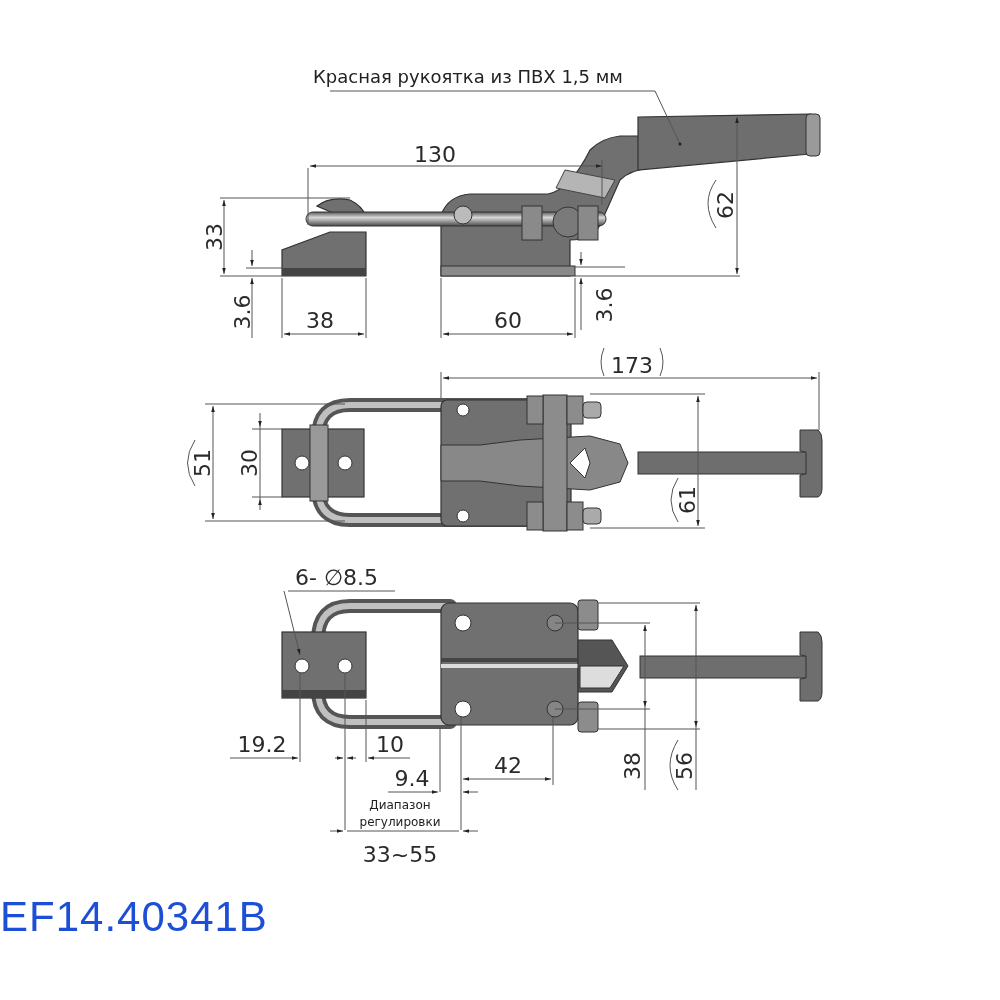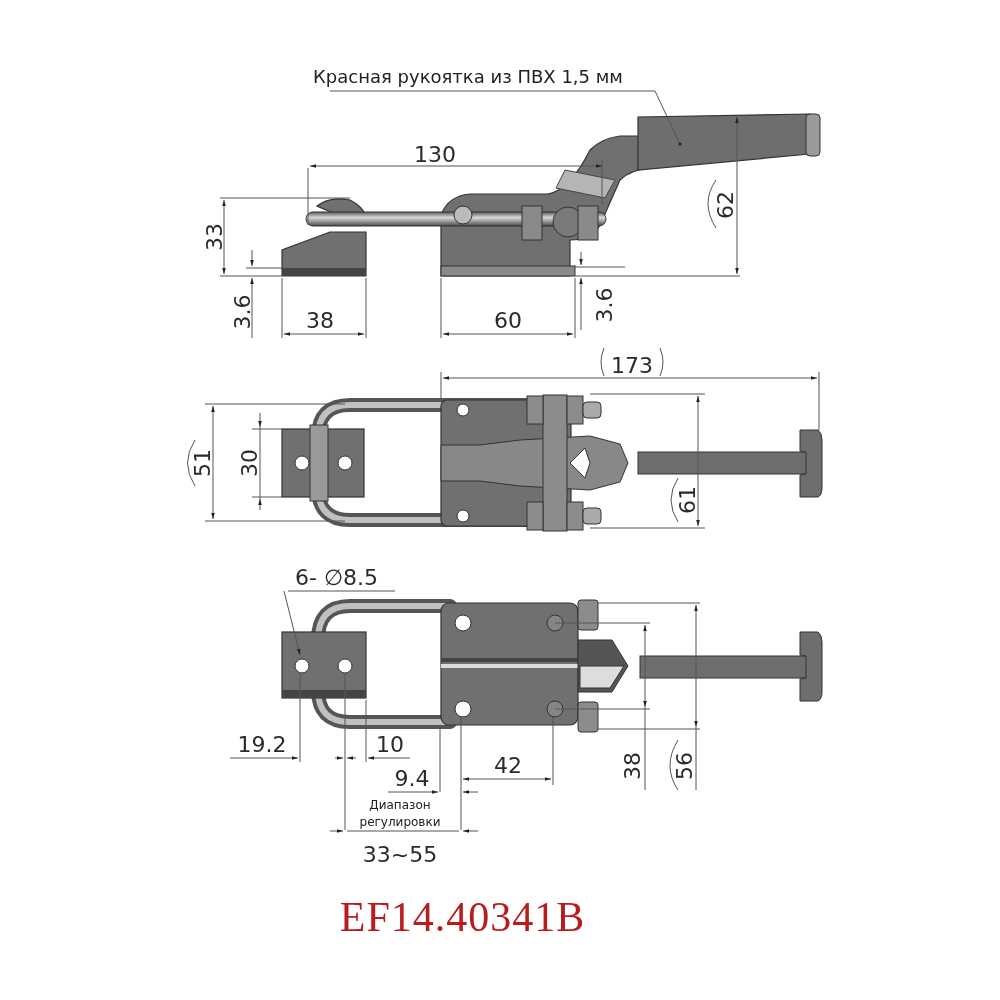"EF14.40341B" .title { color: #b91c1c -> #1d4ed8; font-family: Liberation Serif, serif -> Liberation Sans, sans-serif; text-align: center -> none }
